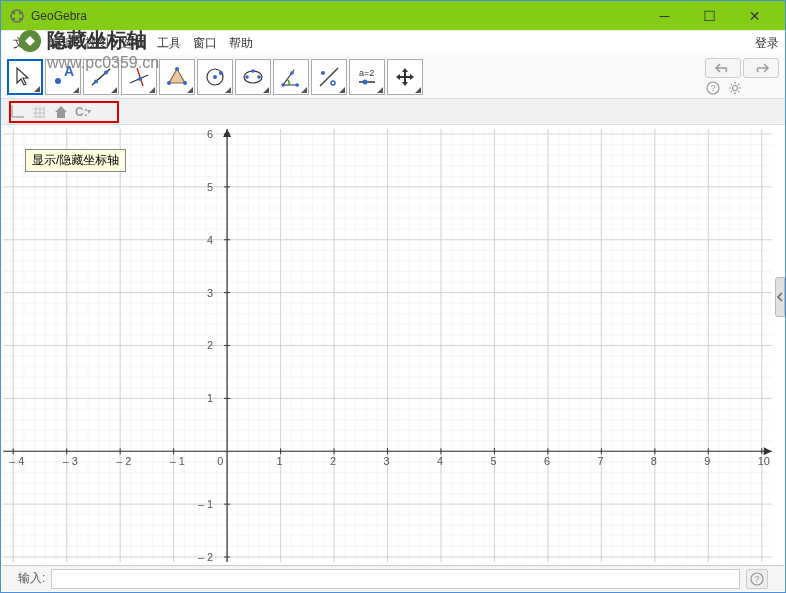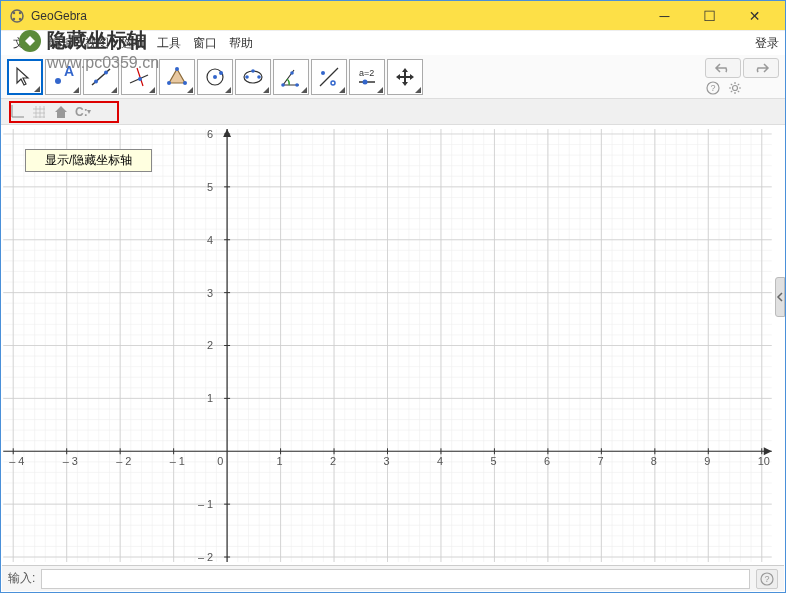"GeoGebra" .titlebar { background: #fde047 -> #84cc16 }
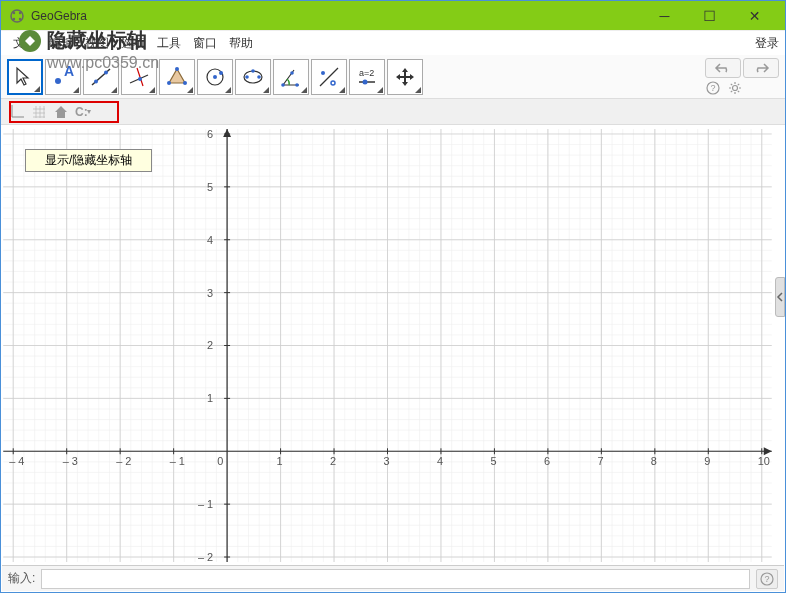"显示/隐藏坐标轴" .tooltip { padding: 2px 19px -> 2px 6px }
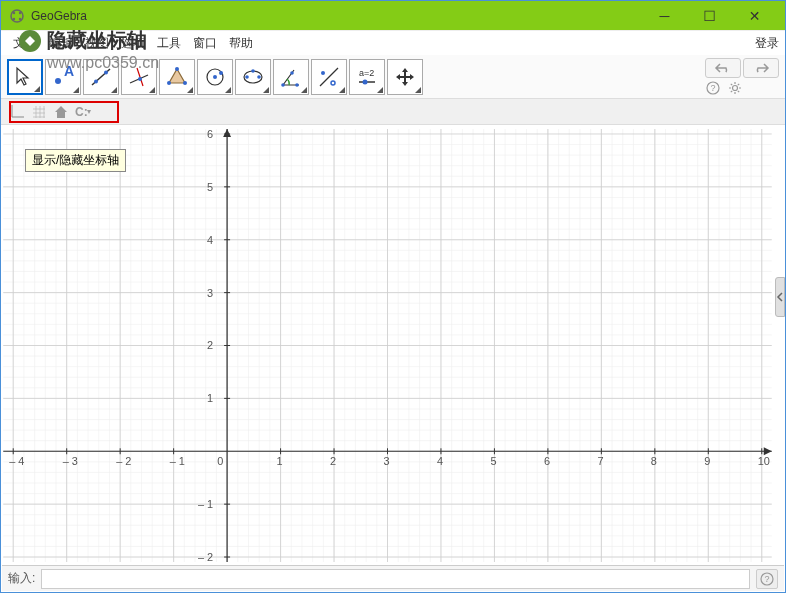"输入:" .input-bar { padding: 0 6px -> 0 16px }
